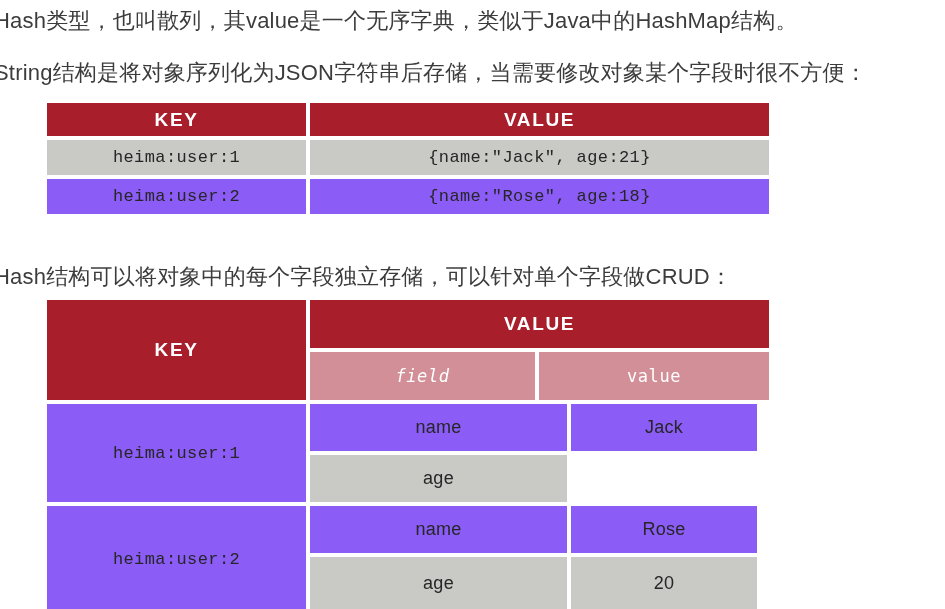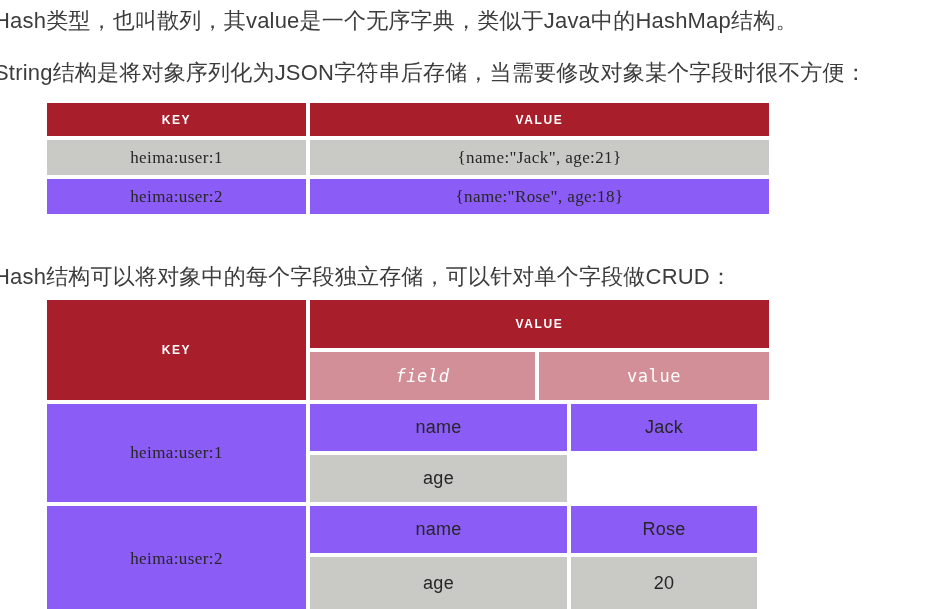"KEY" .hdr-red { font-size: 12px -> 19px }
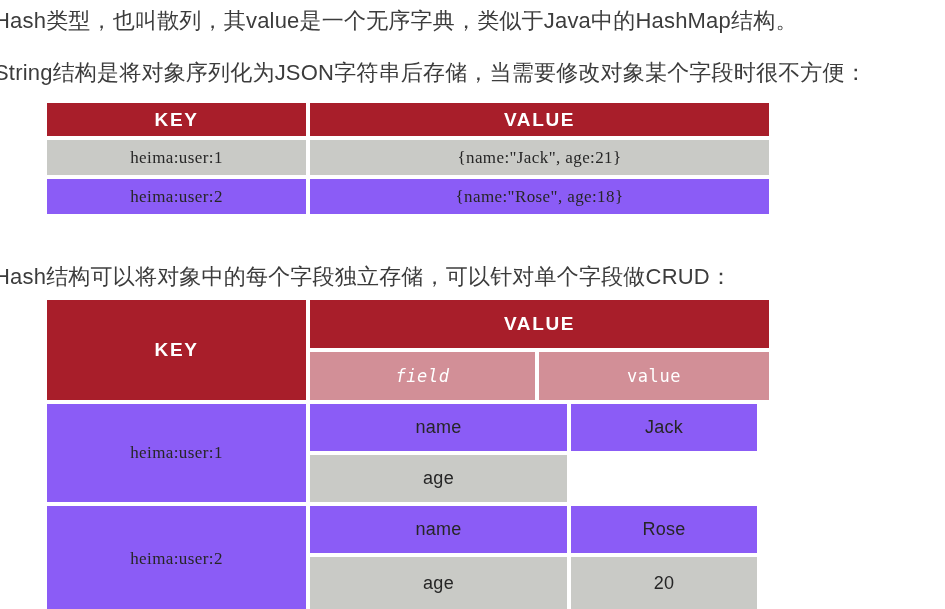"heima:user:1" .cell { font-family: Liberation Serif, serif -> Liberation Mono, monospace }
